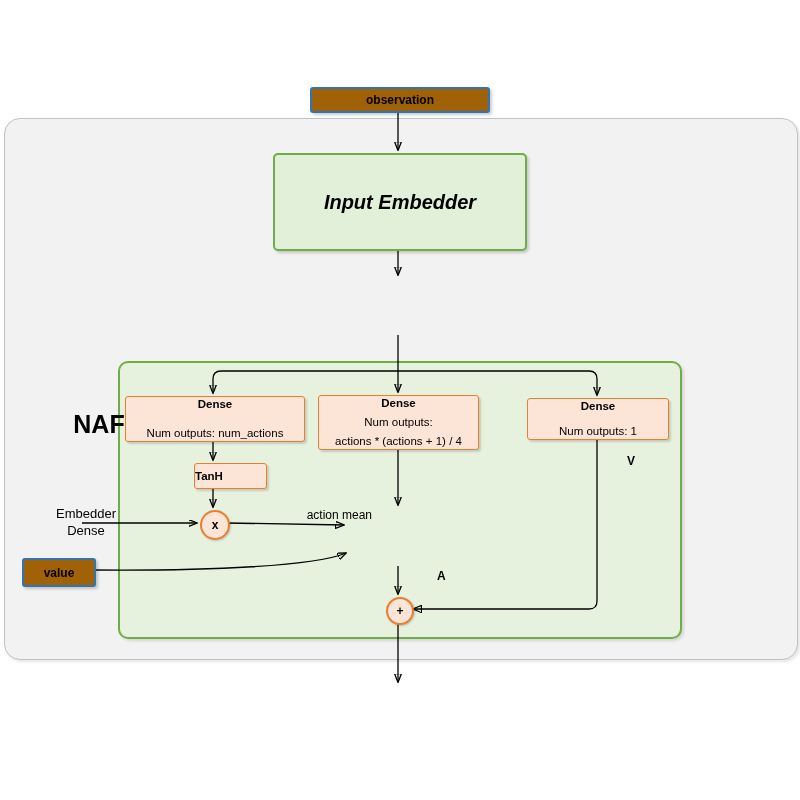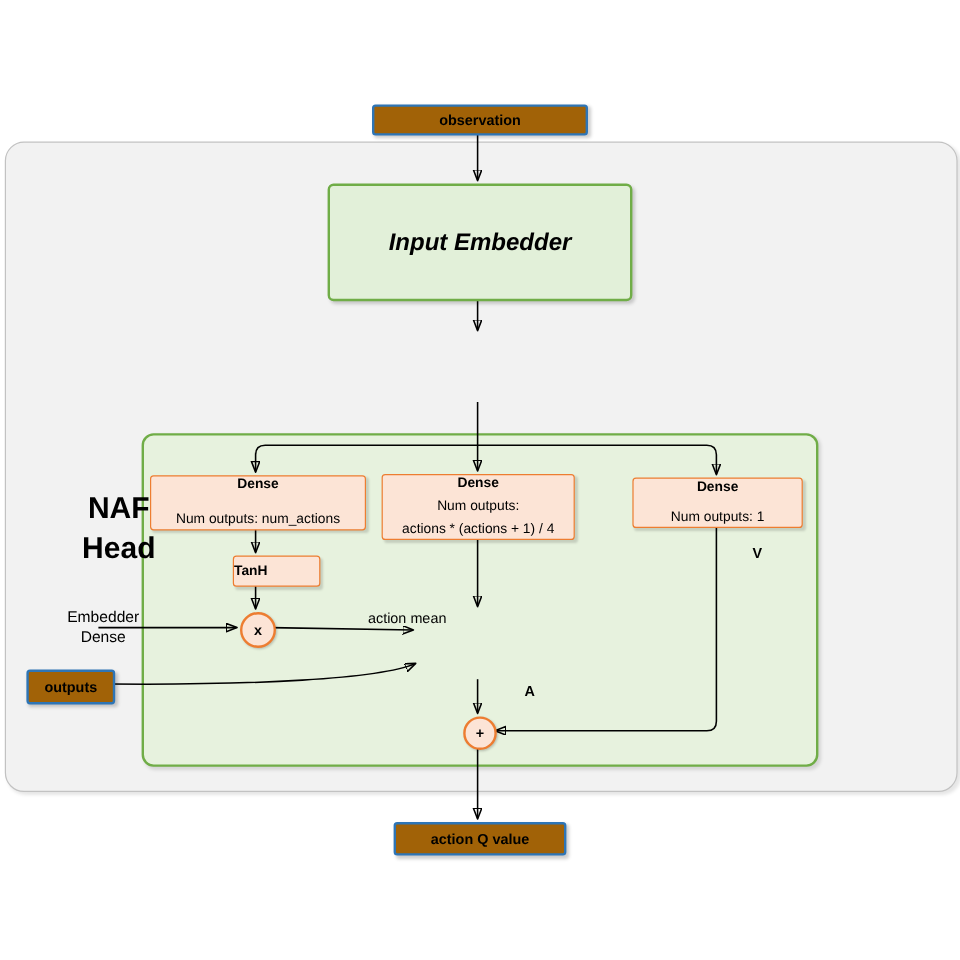"Head" div { html: <div>Head</div> -> none }
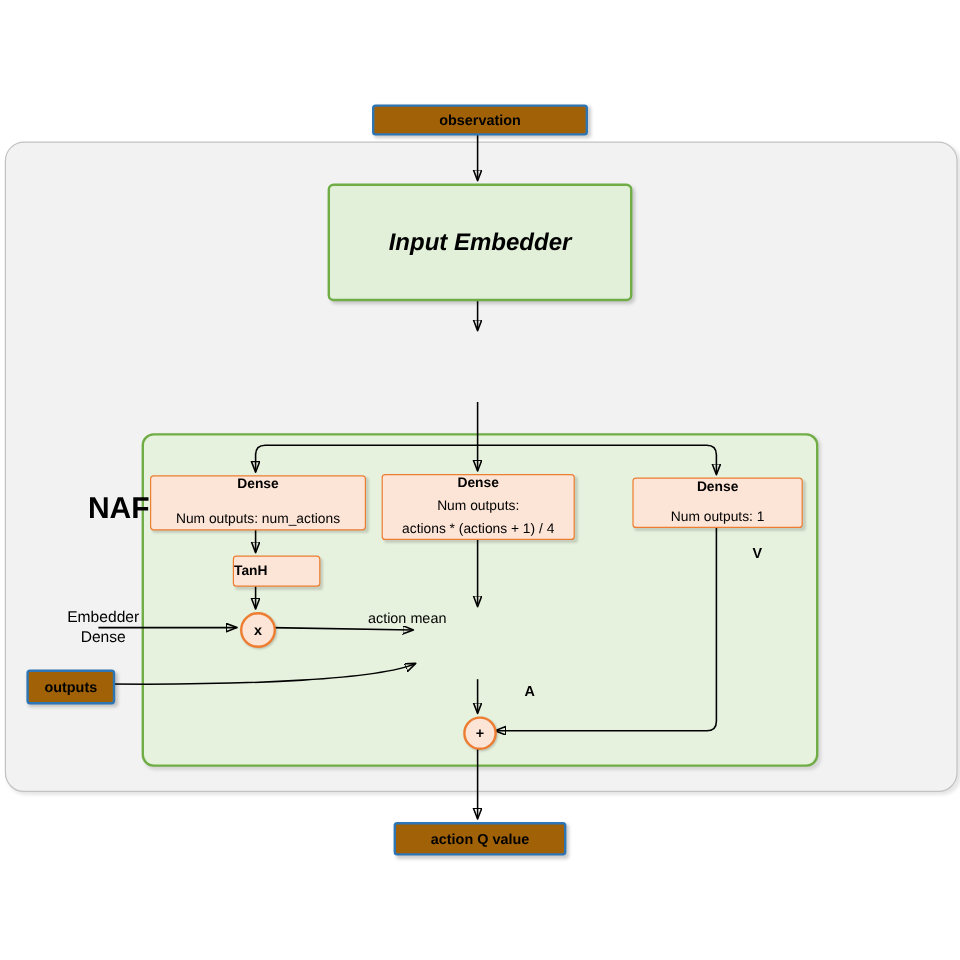"outputs" span { text: outputs -> value }
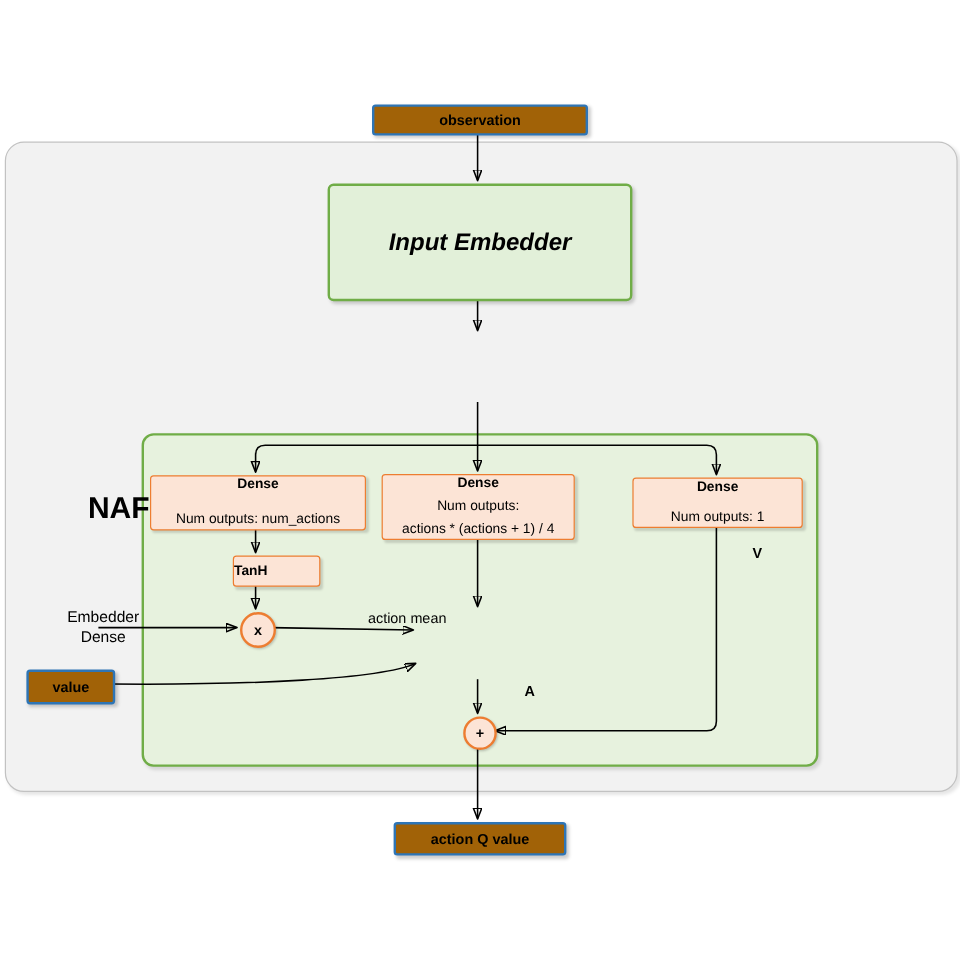"action Q value" div.abs { html: <div> <span>action Q value</span> </div> -> none }
